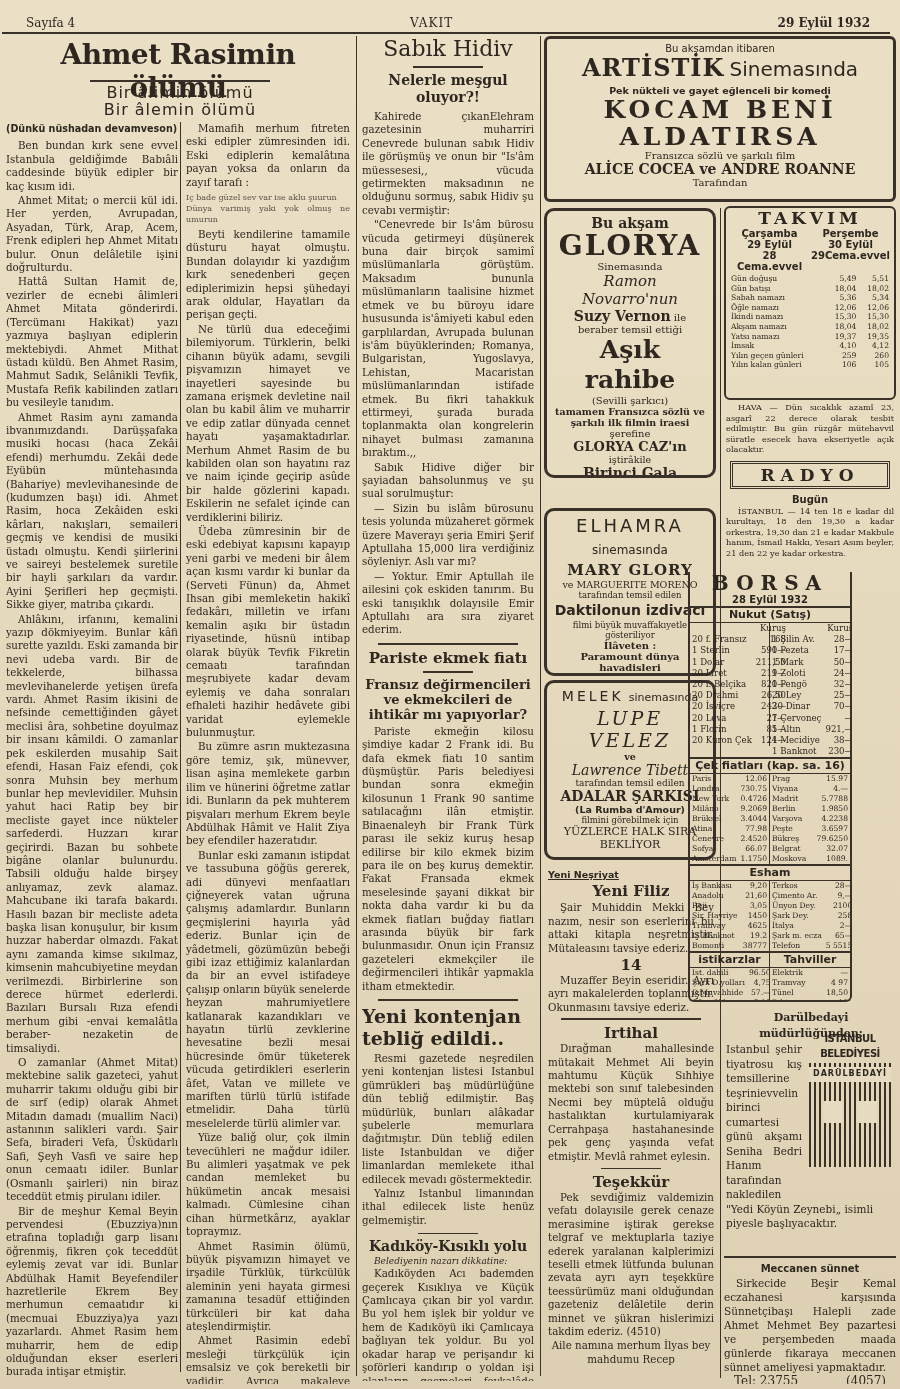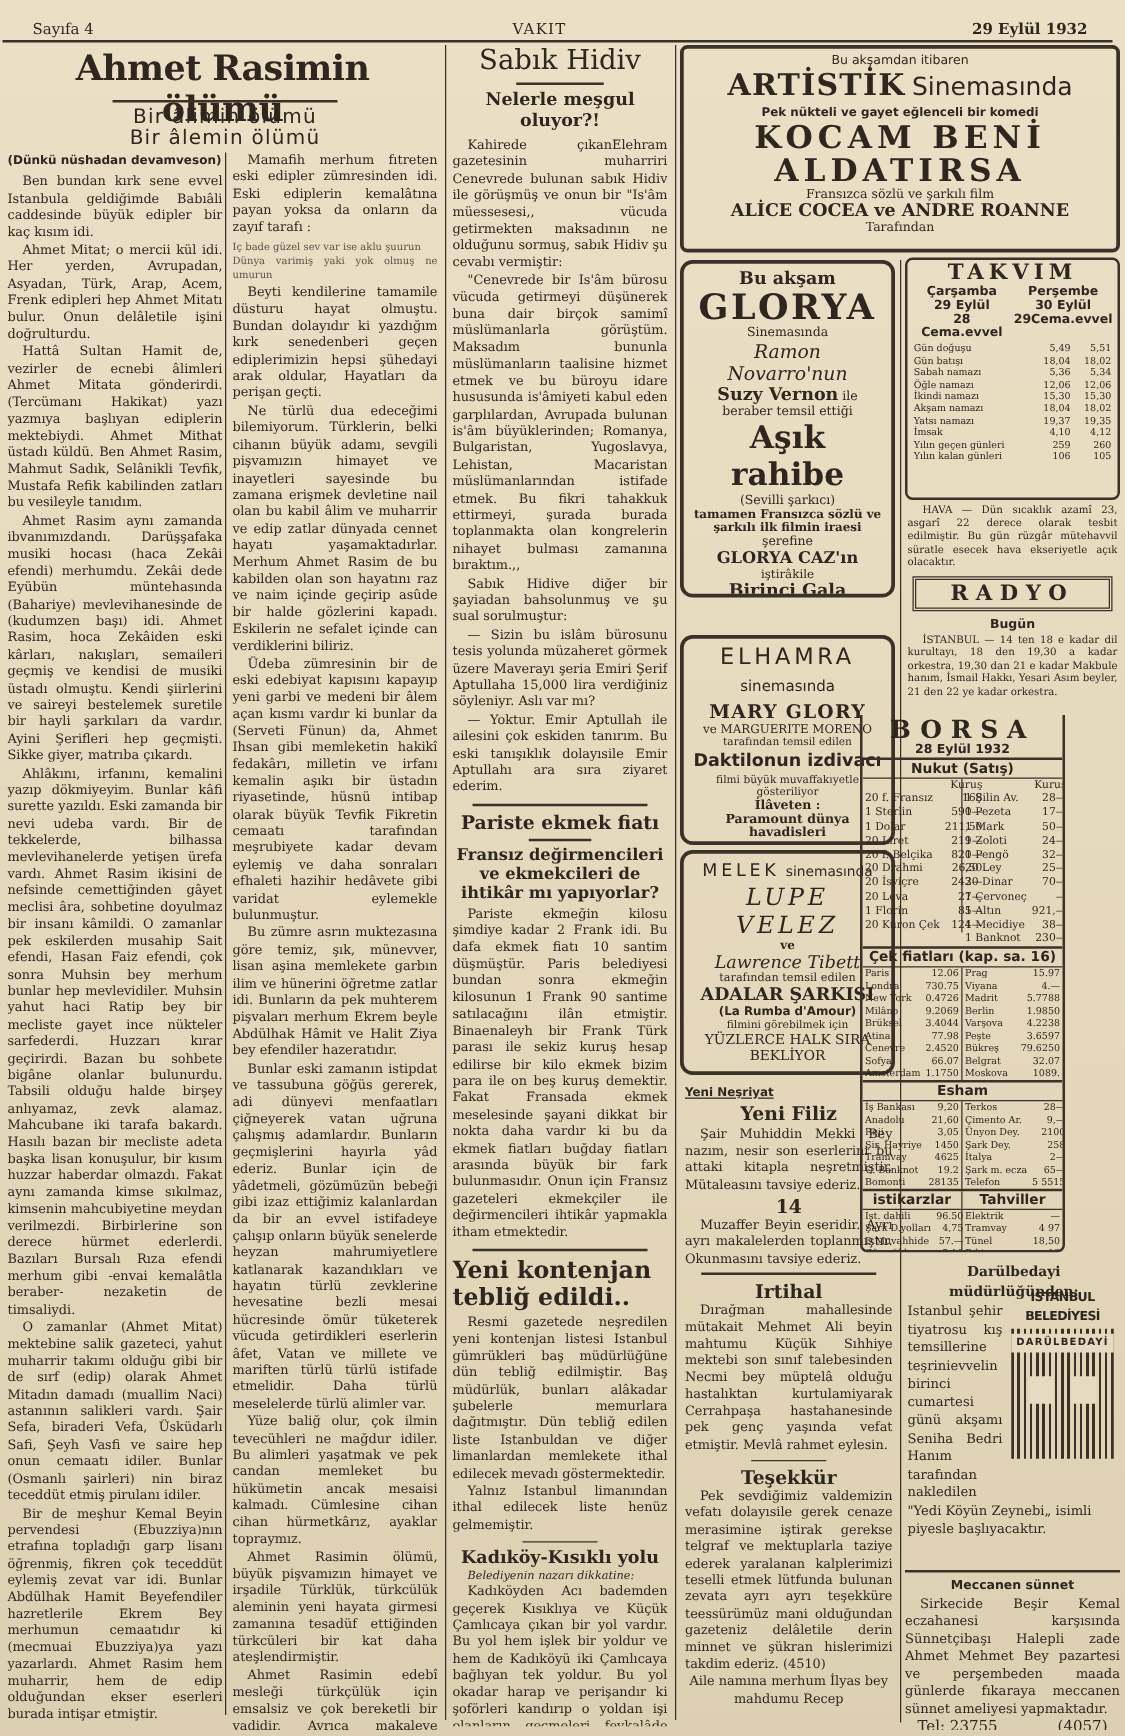"28135" td.n { text: 28135 -> 38777 }
